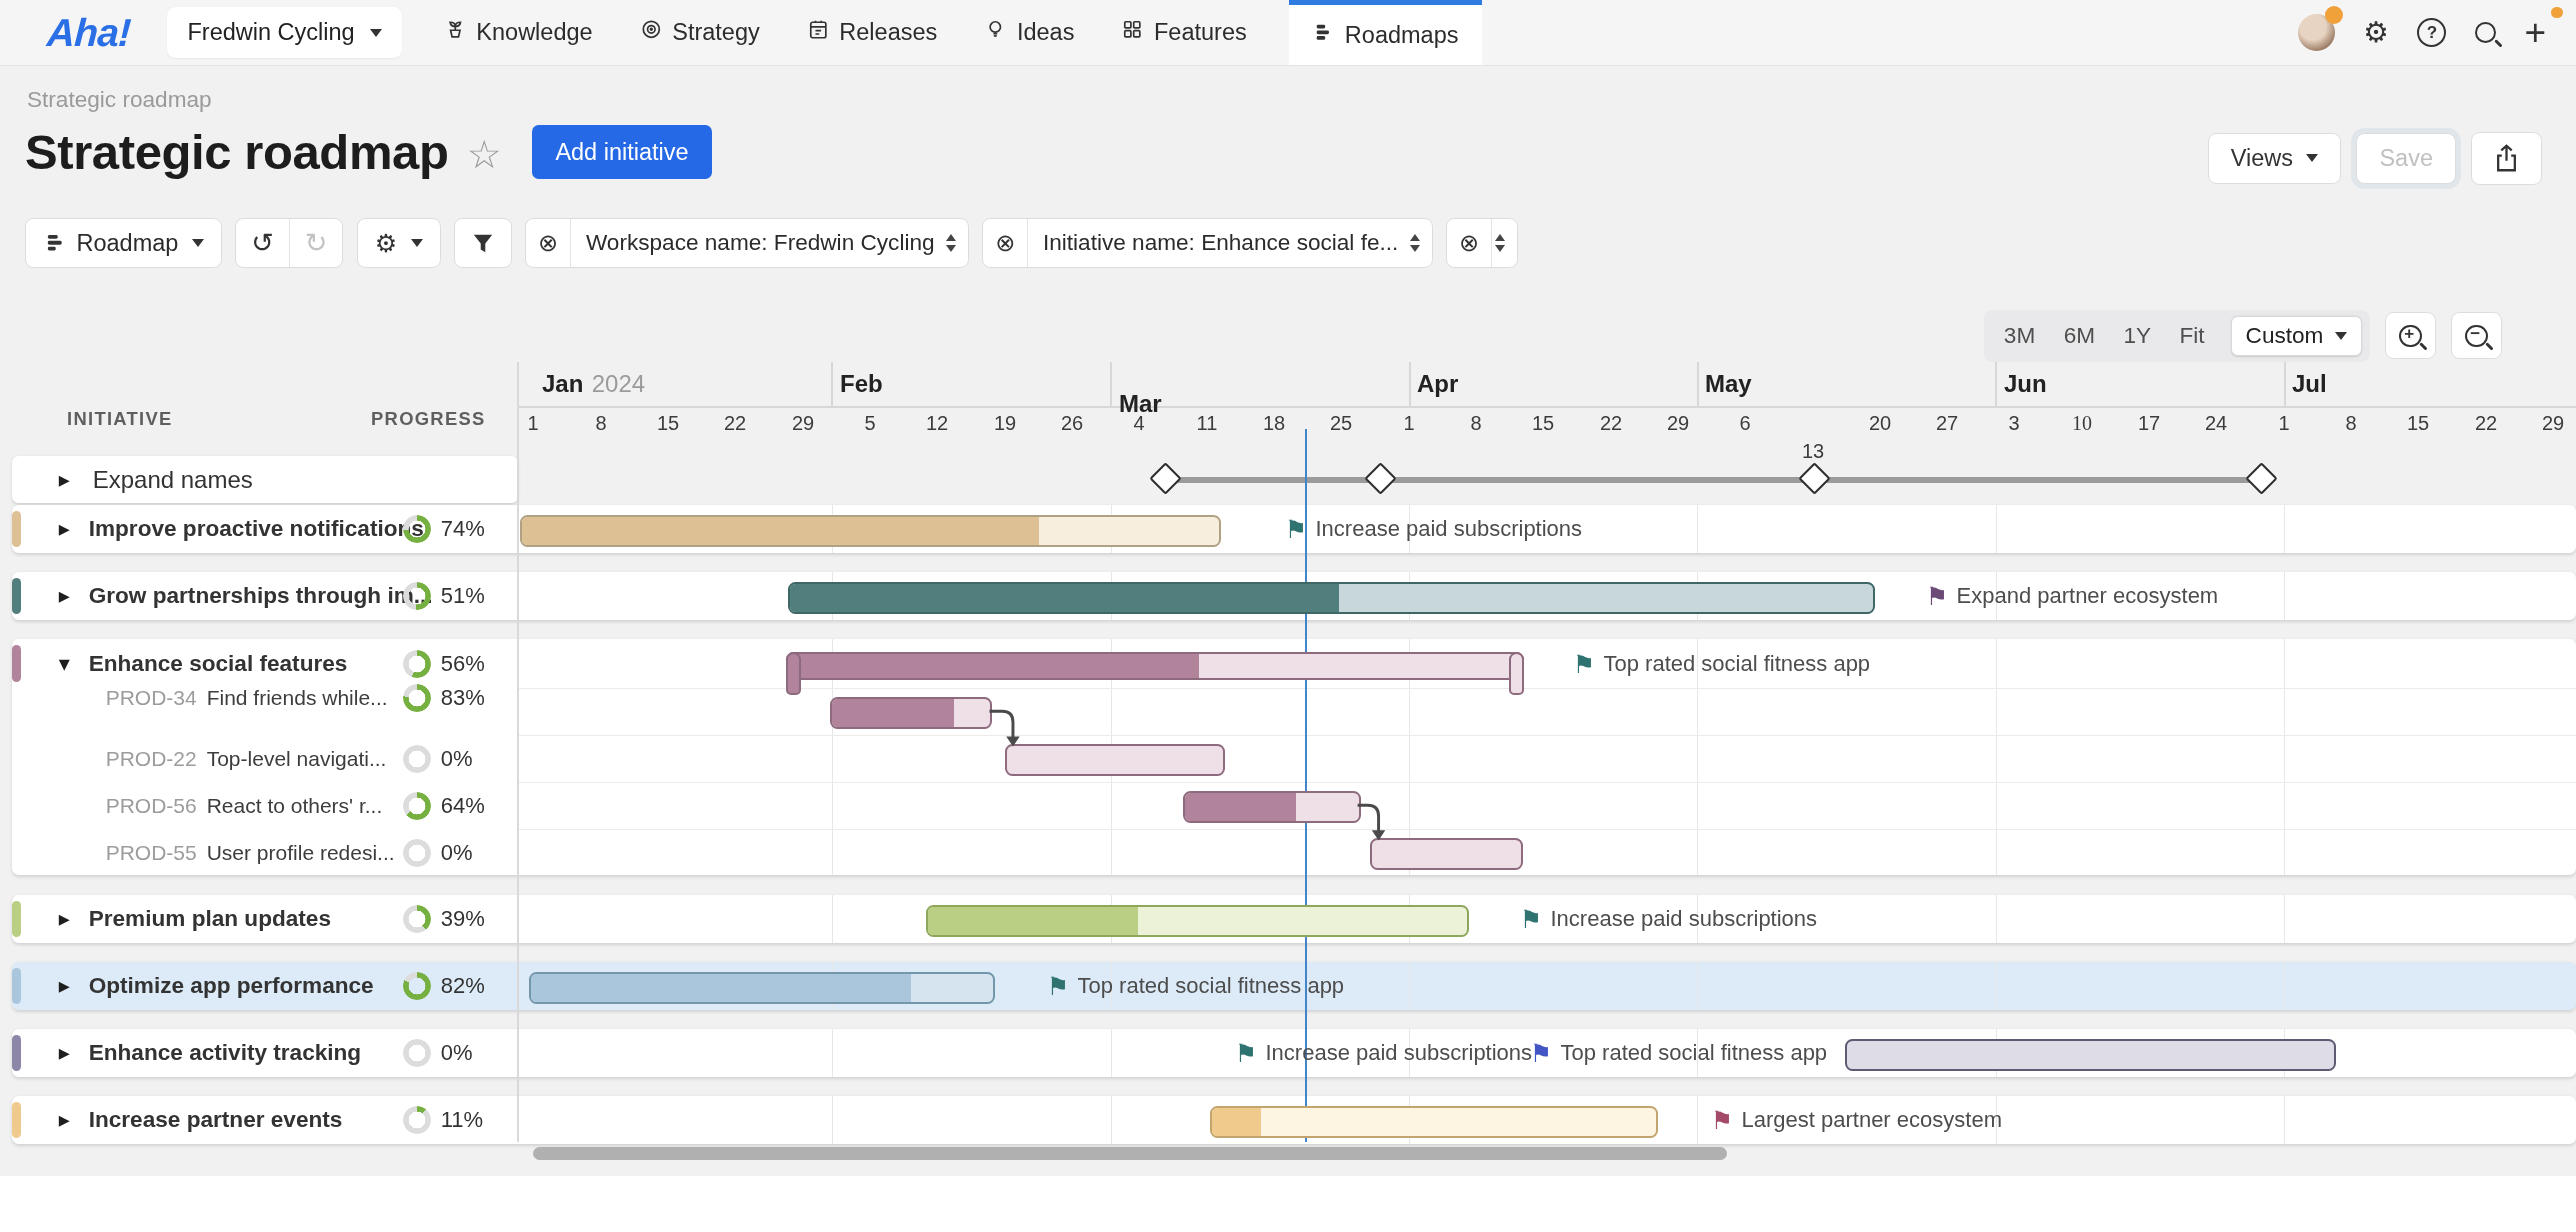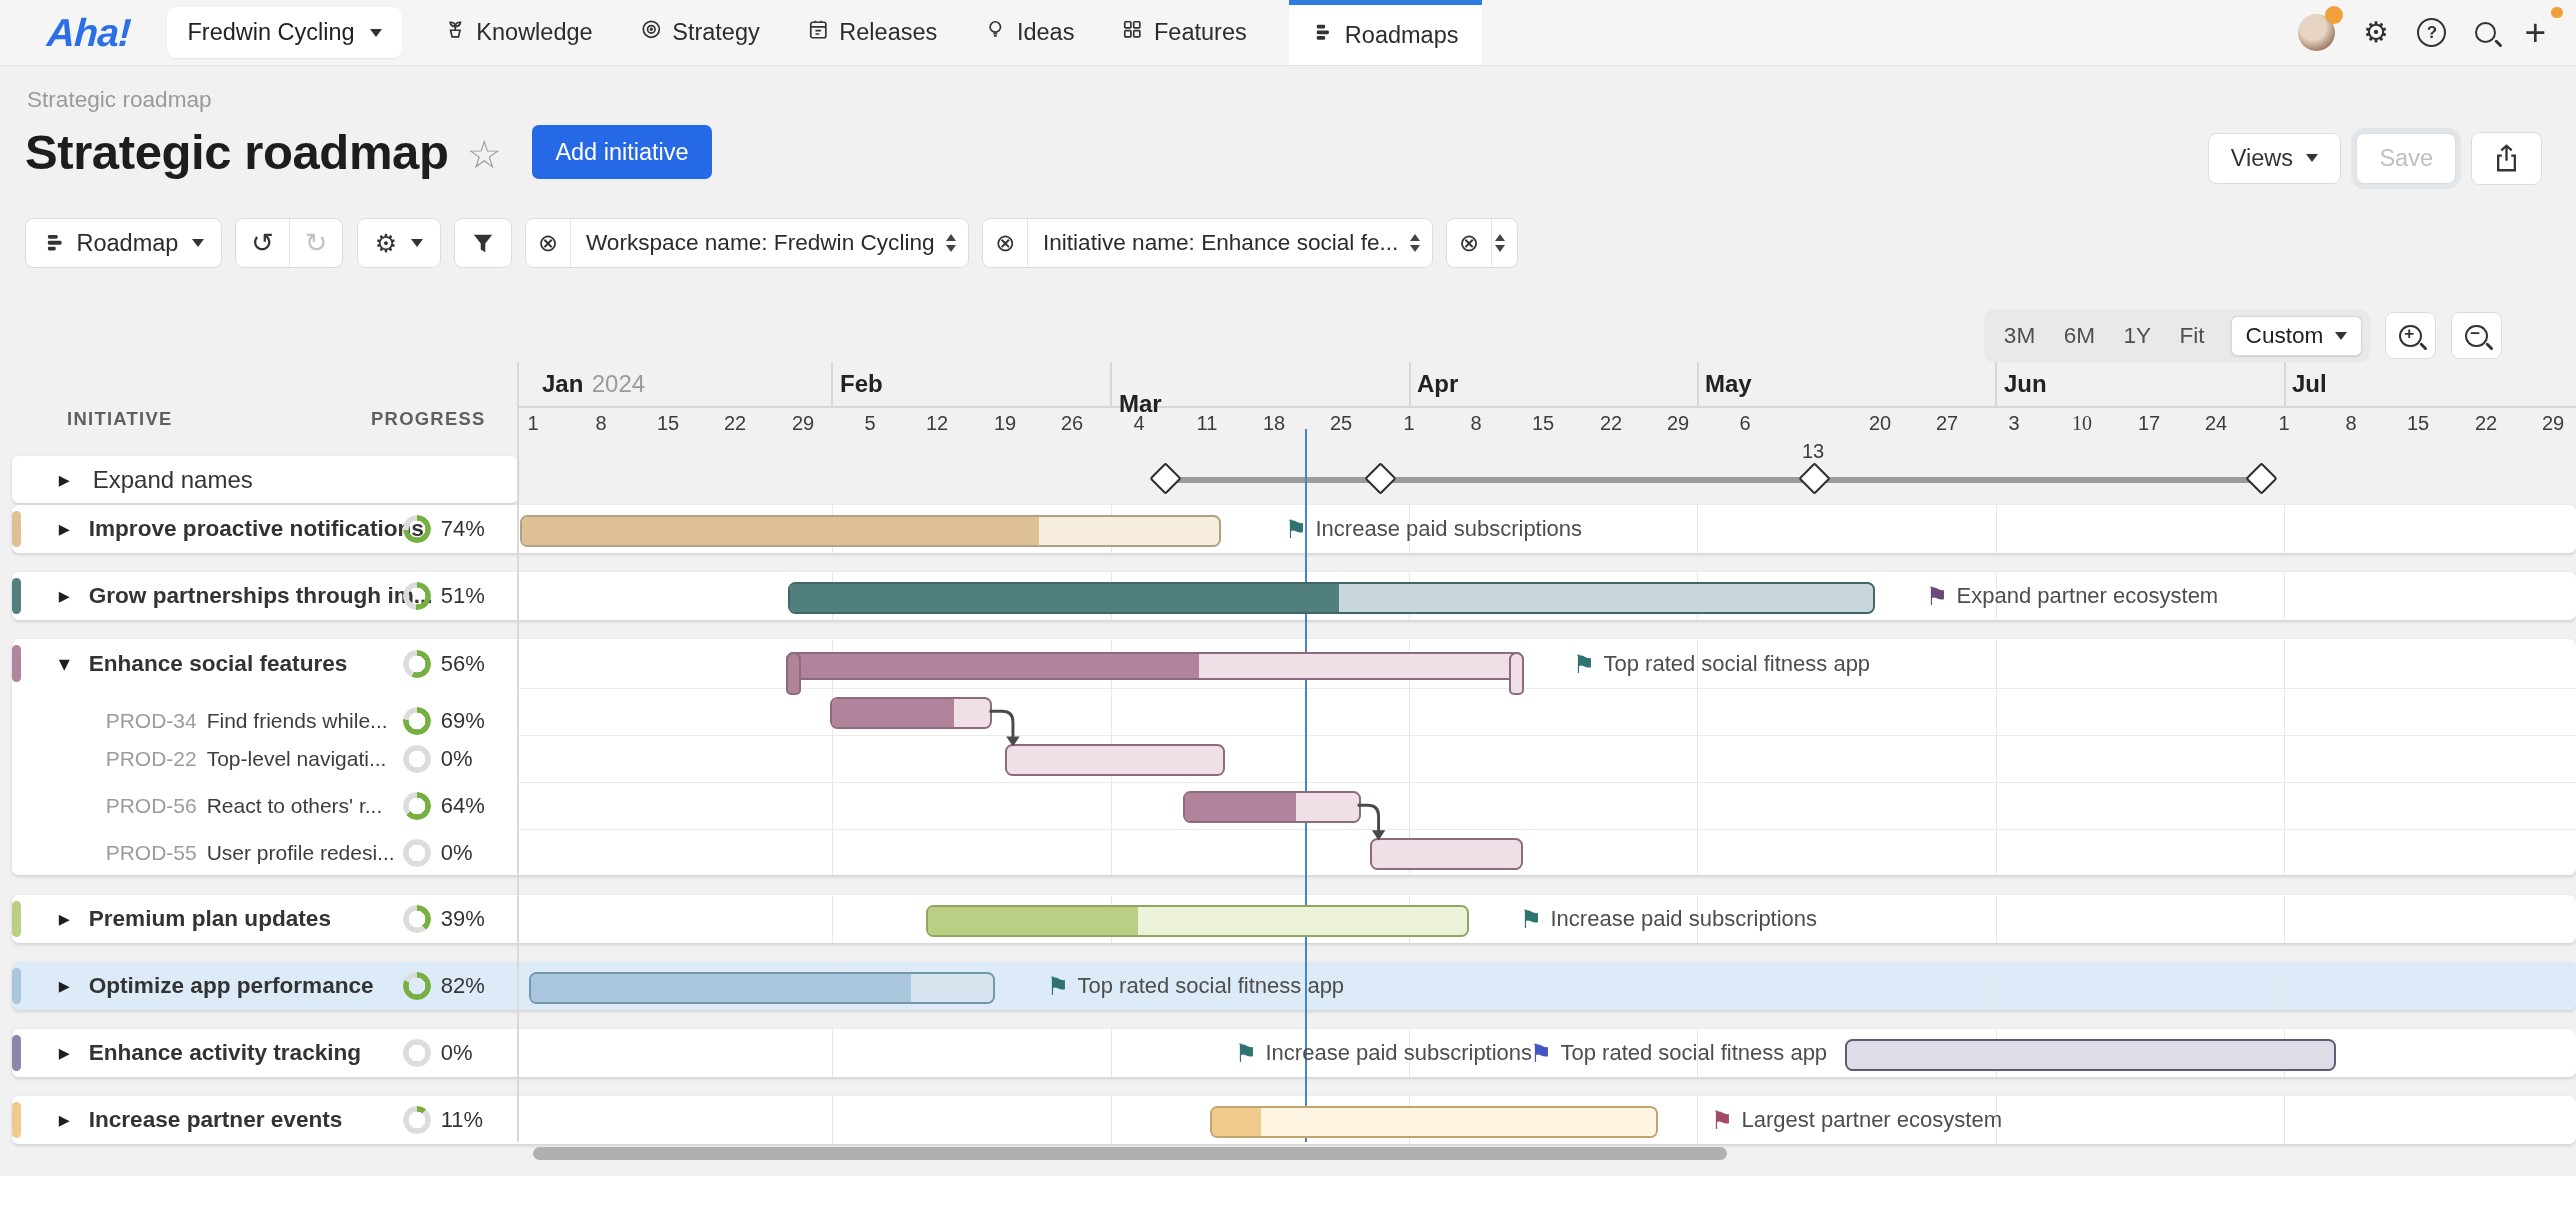"PROD-34" div.prow { top: 58px -> 35px }
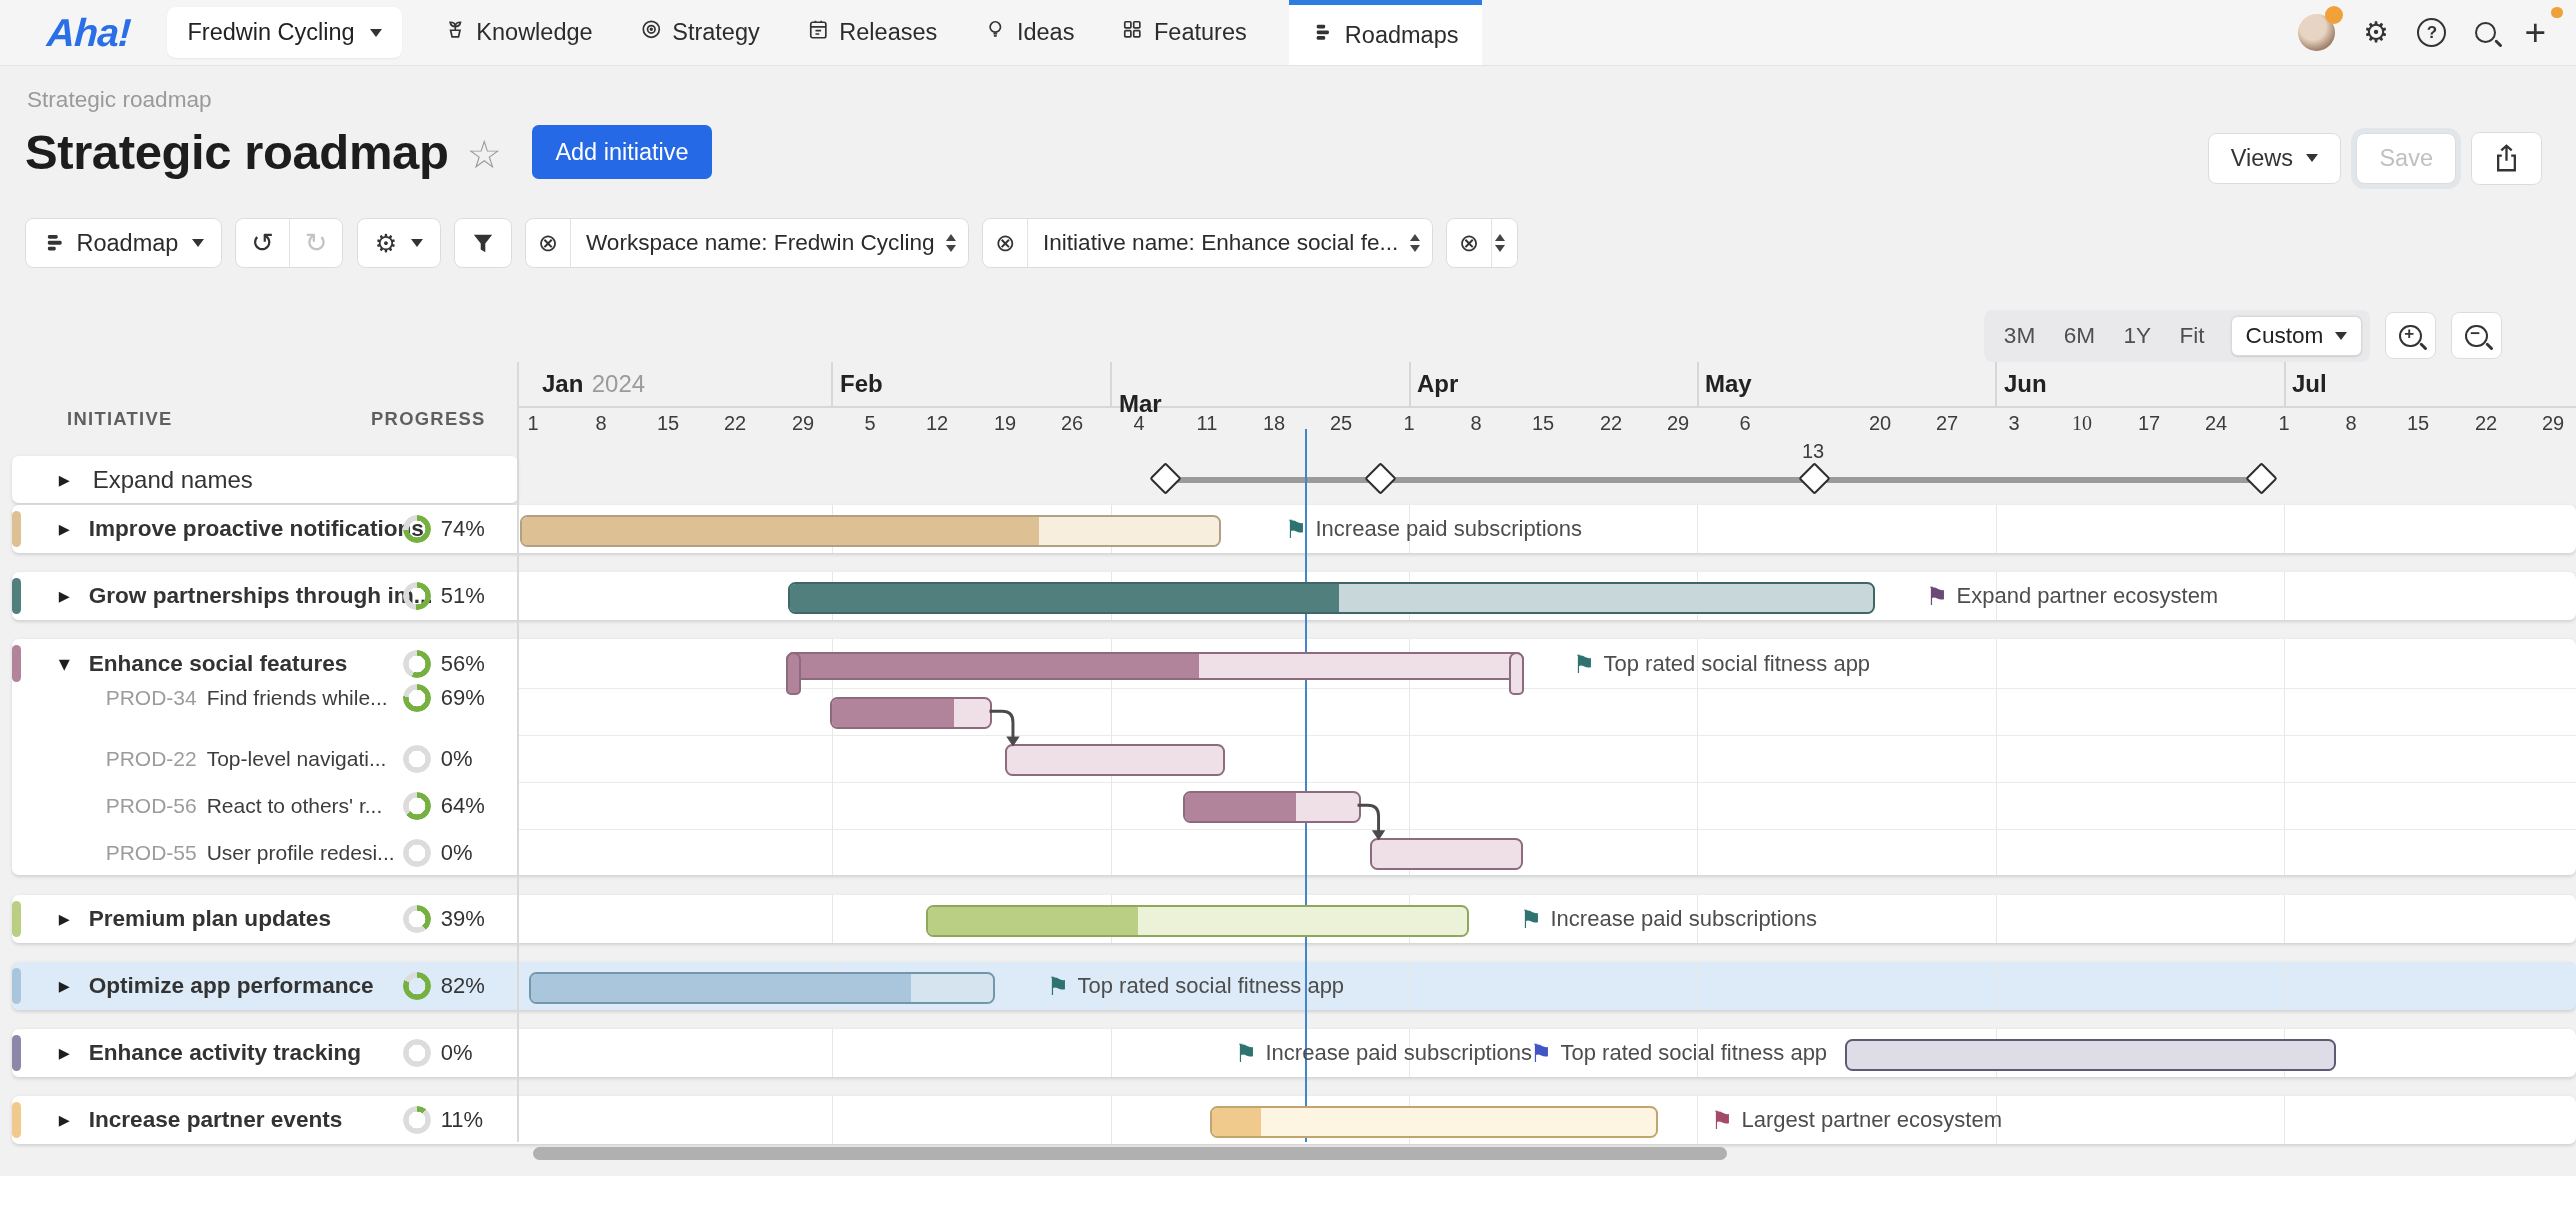"69%" div.pct { text: 69% -> 83% }
